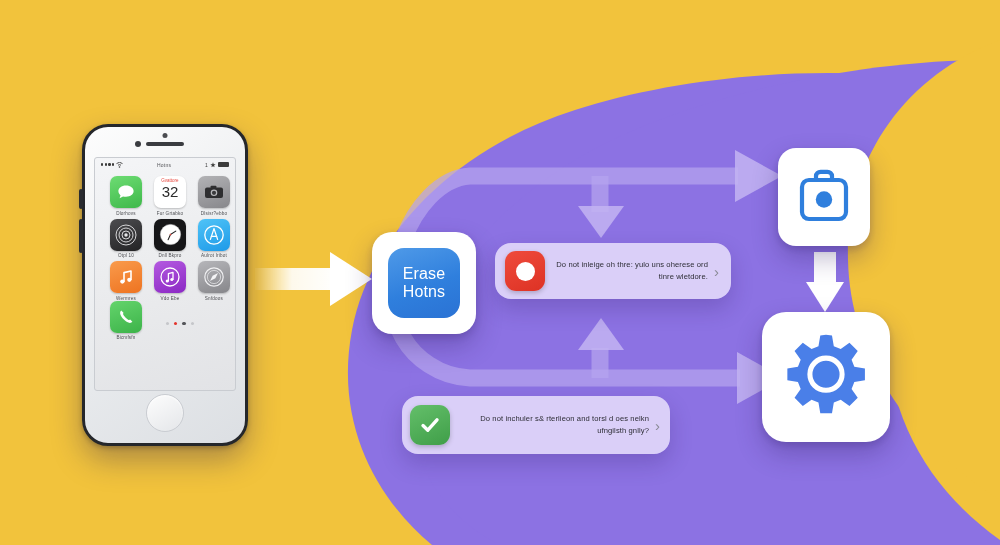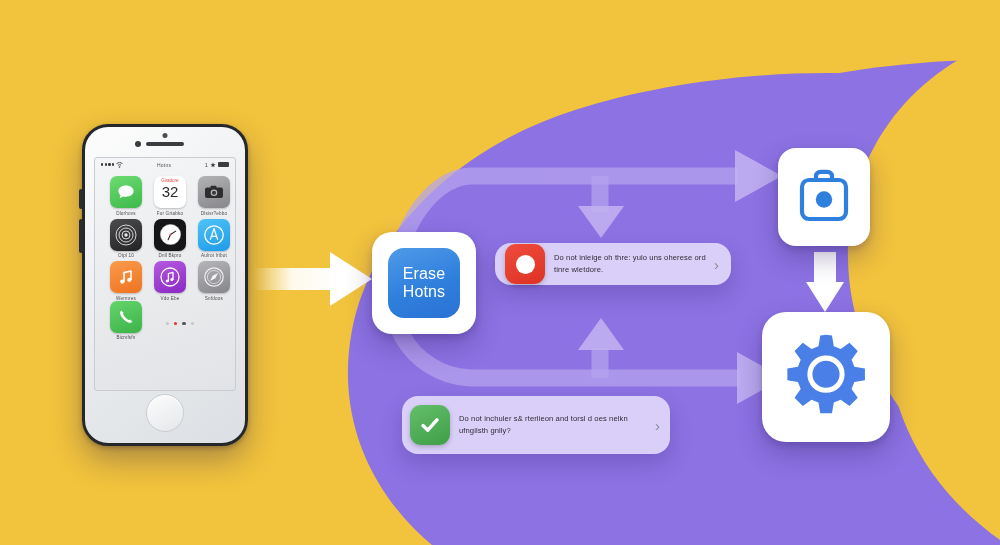"32" #stage { text-align: none -> right }
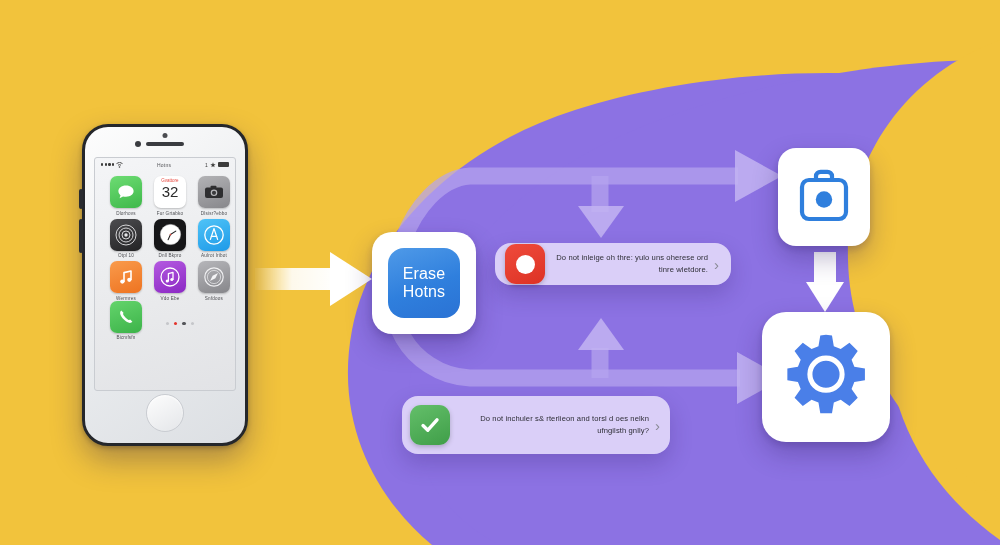"Do not inleige oh thre:" .banner-1 { height: 42px -> 56px }
